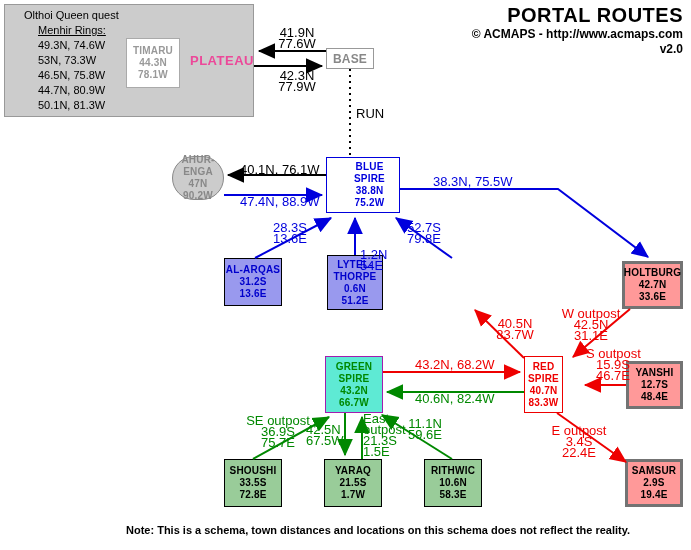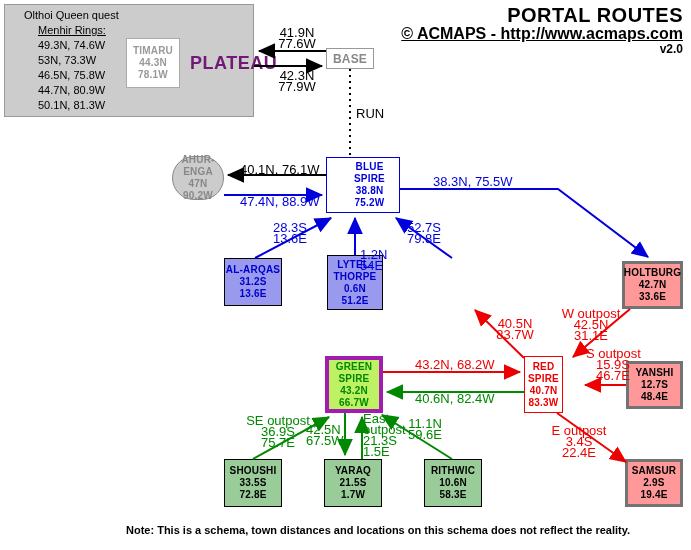"© ACMAPS - http://www.acmaps.com" .t-sub { font-size: 16px -> 12px; text-decoration: underline -> none }
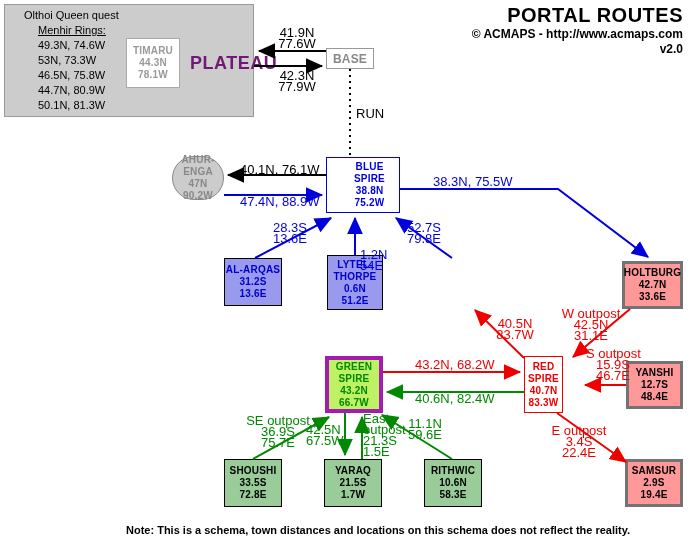"PLATEAU" .plateau-label { color: #701a75 -> #ec4899; font-size: 18px -> 13px }
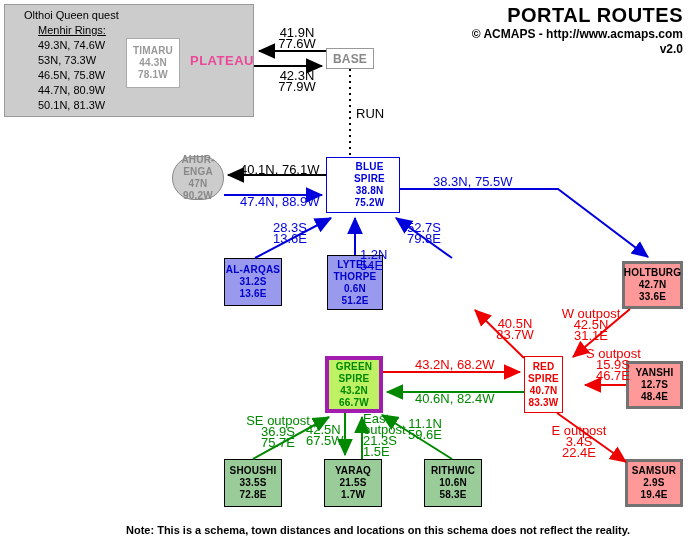"GREEN" .spire-green { background: #bef264 -> #5eead4; border: 4px solid #a21caf -> 1px solid #a21caf }
